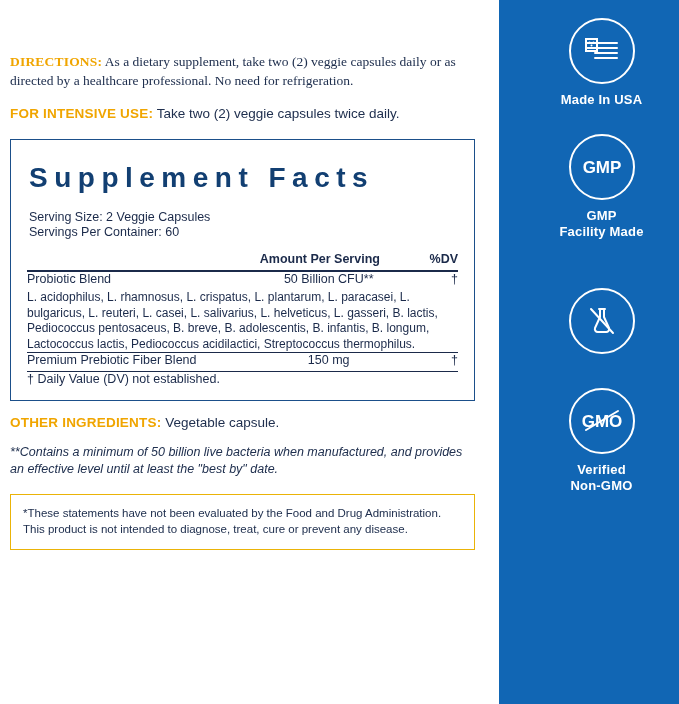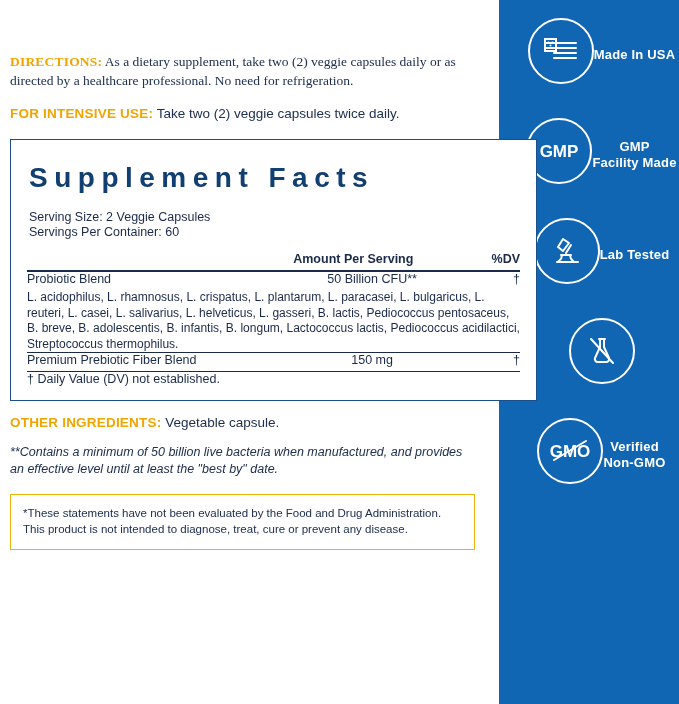"Made In USA" .badge { flex-direction: row -> column }
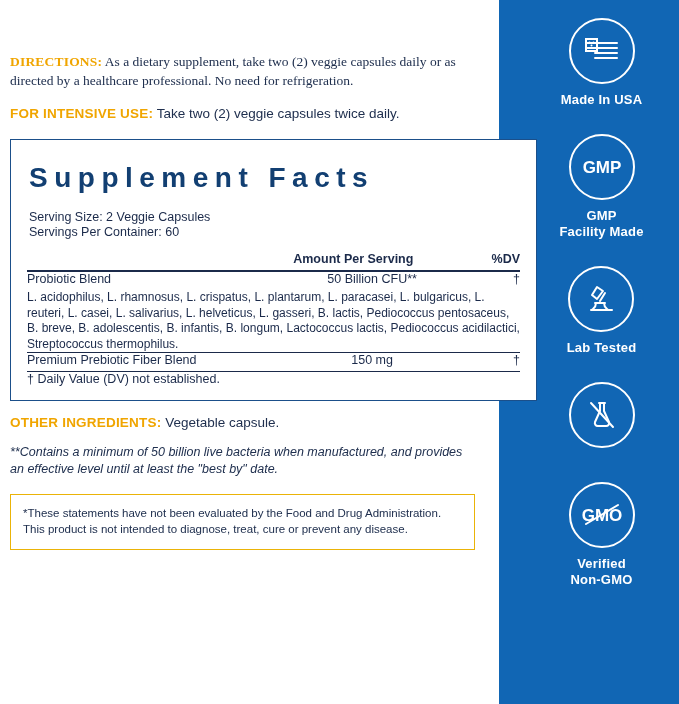"Supplement Facts" .sf-panel { width: 527px -> 465px }
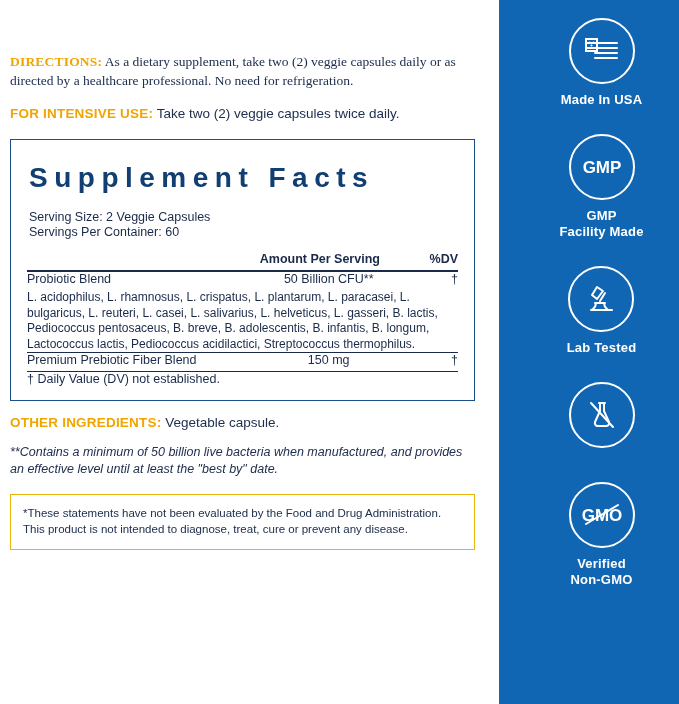"Lab Tested" div.badge { html: <div> <div> <svg> <g> <path></path> <line></line> <path></path> <path></path> <path></path> <path></path> </g> </svg> </div> <div>Lab Tested</div> </div> -> none }
